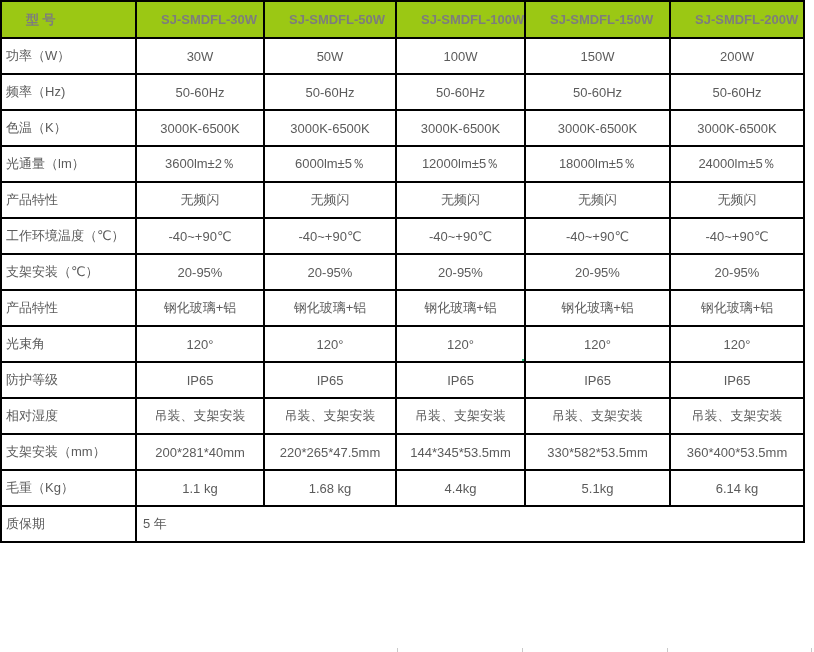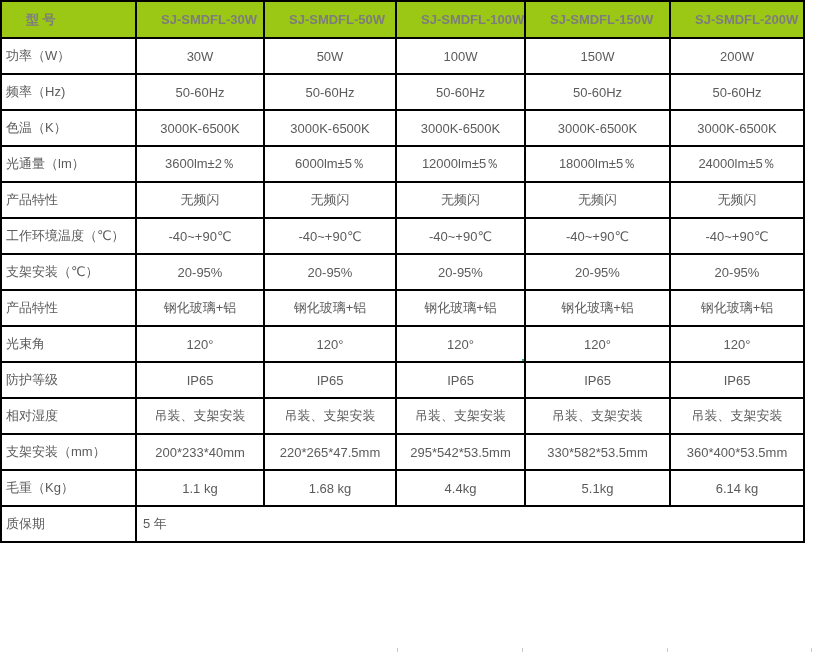"200*233*40mm" span { text: 233 -> 281 }
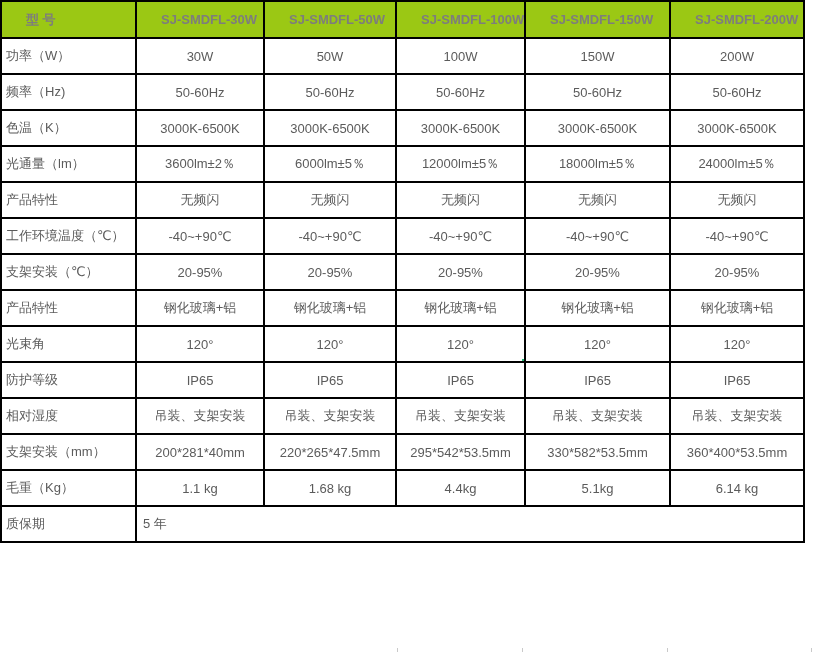"295*542*53.5mm" span { text: 295*542 -> 144*345 }
